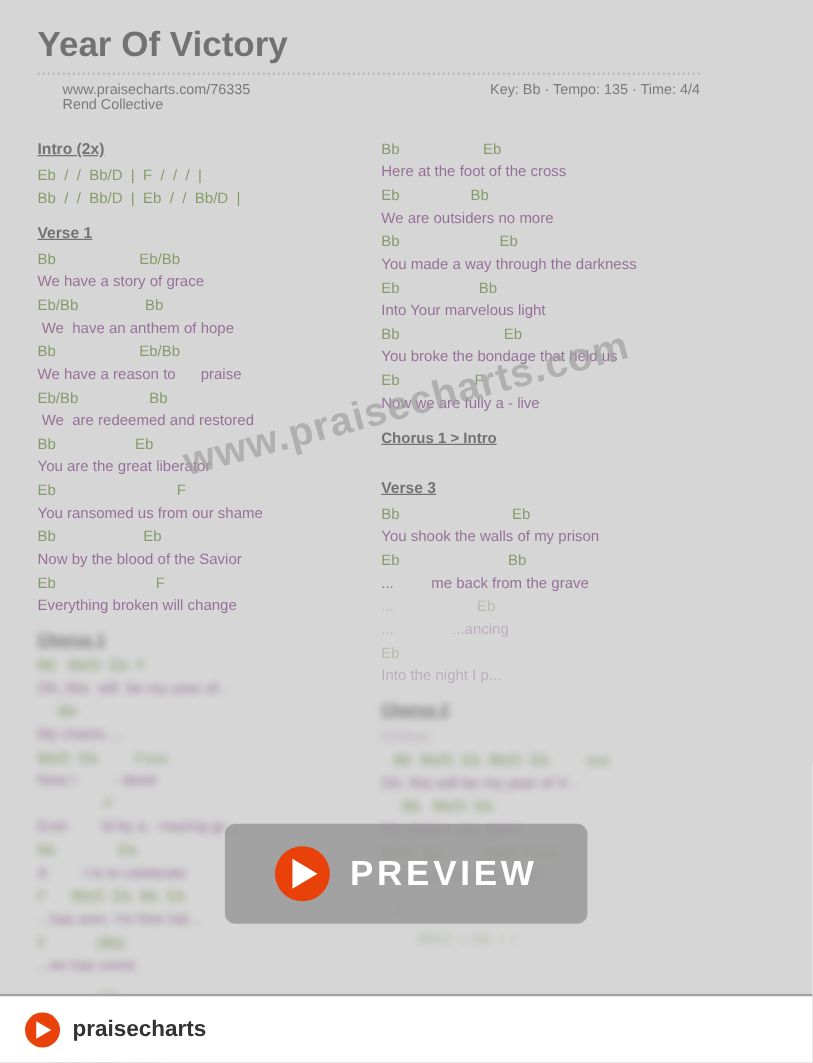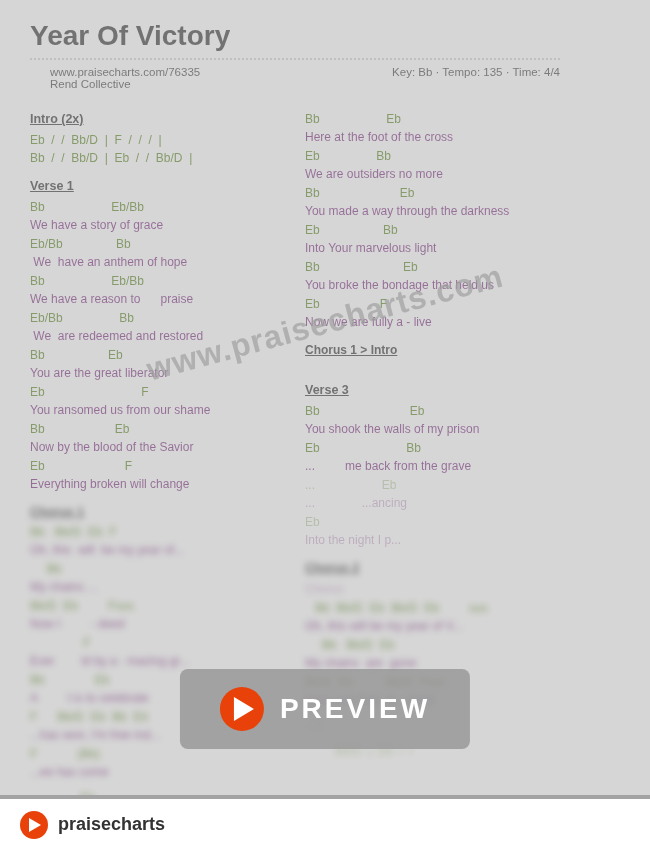"PREVIEW" .preview-box { bottom: 101px -> 111px }
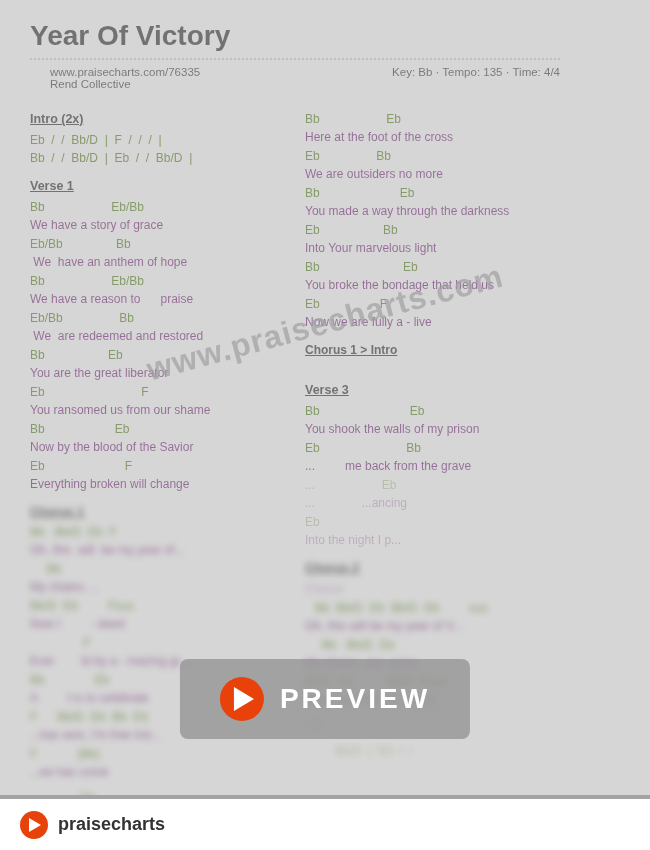"praisecharts" .footer { border-top: 4px solid #a3a3a3 -> 2px solid #a3a3a3 }
